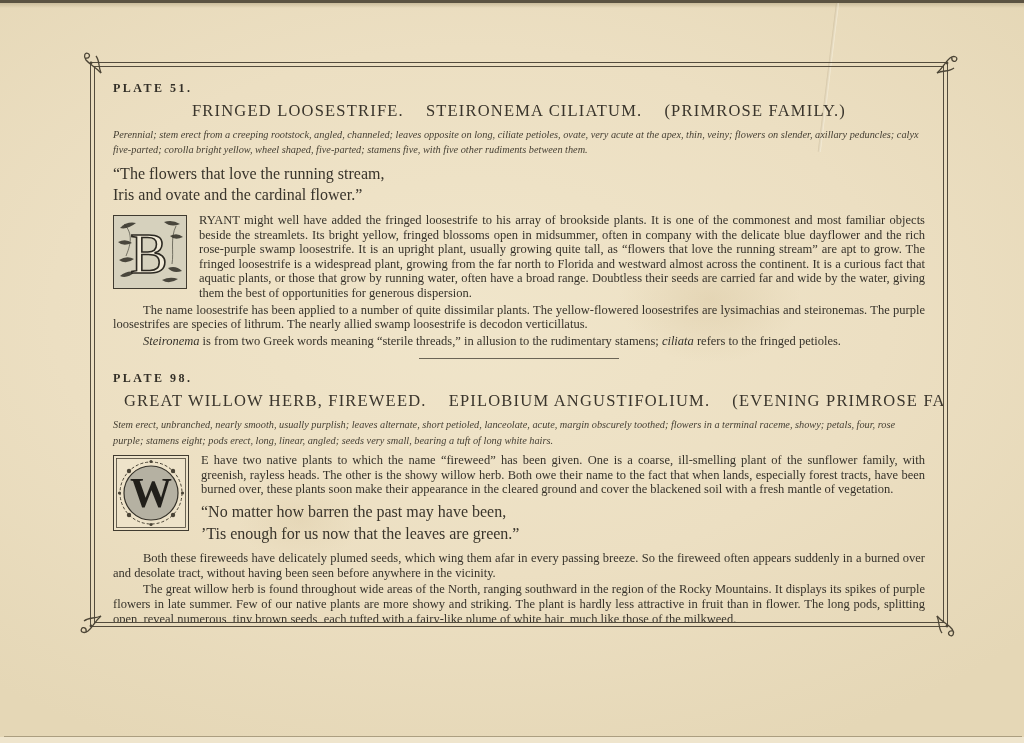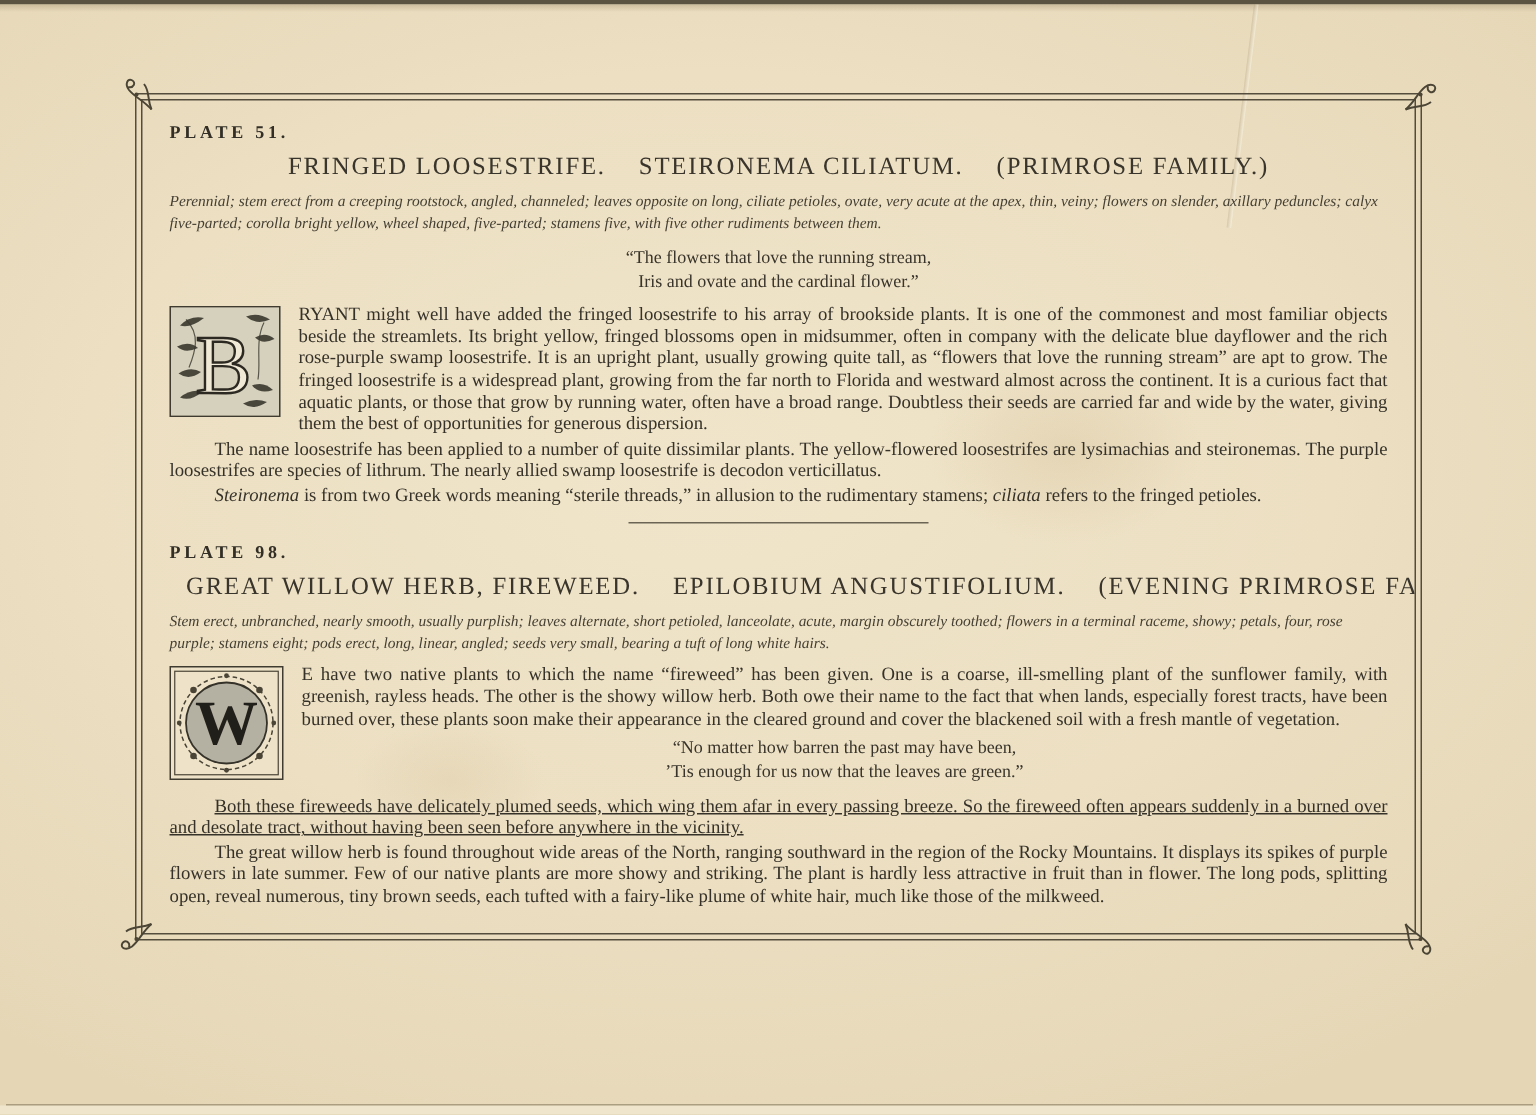"“The flowers that love the" .quote { font-size: 12px -> 16px; text-align: center -> left }
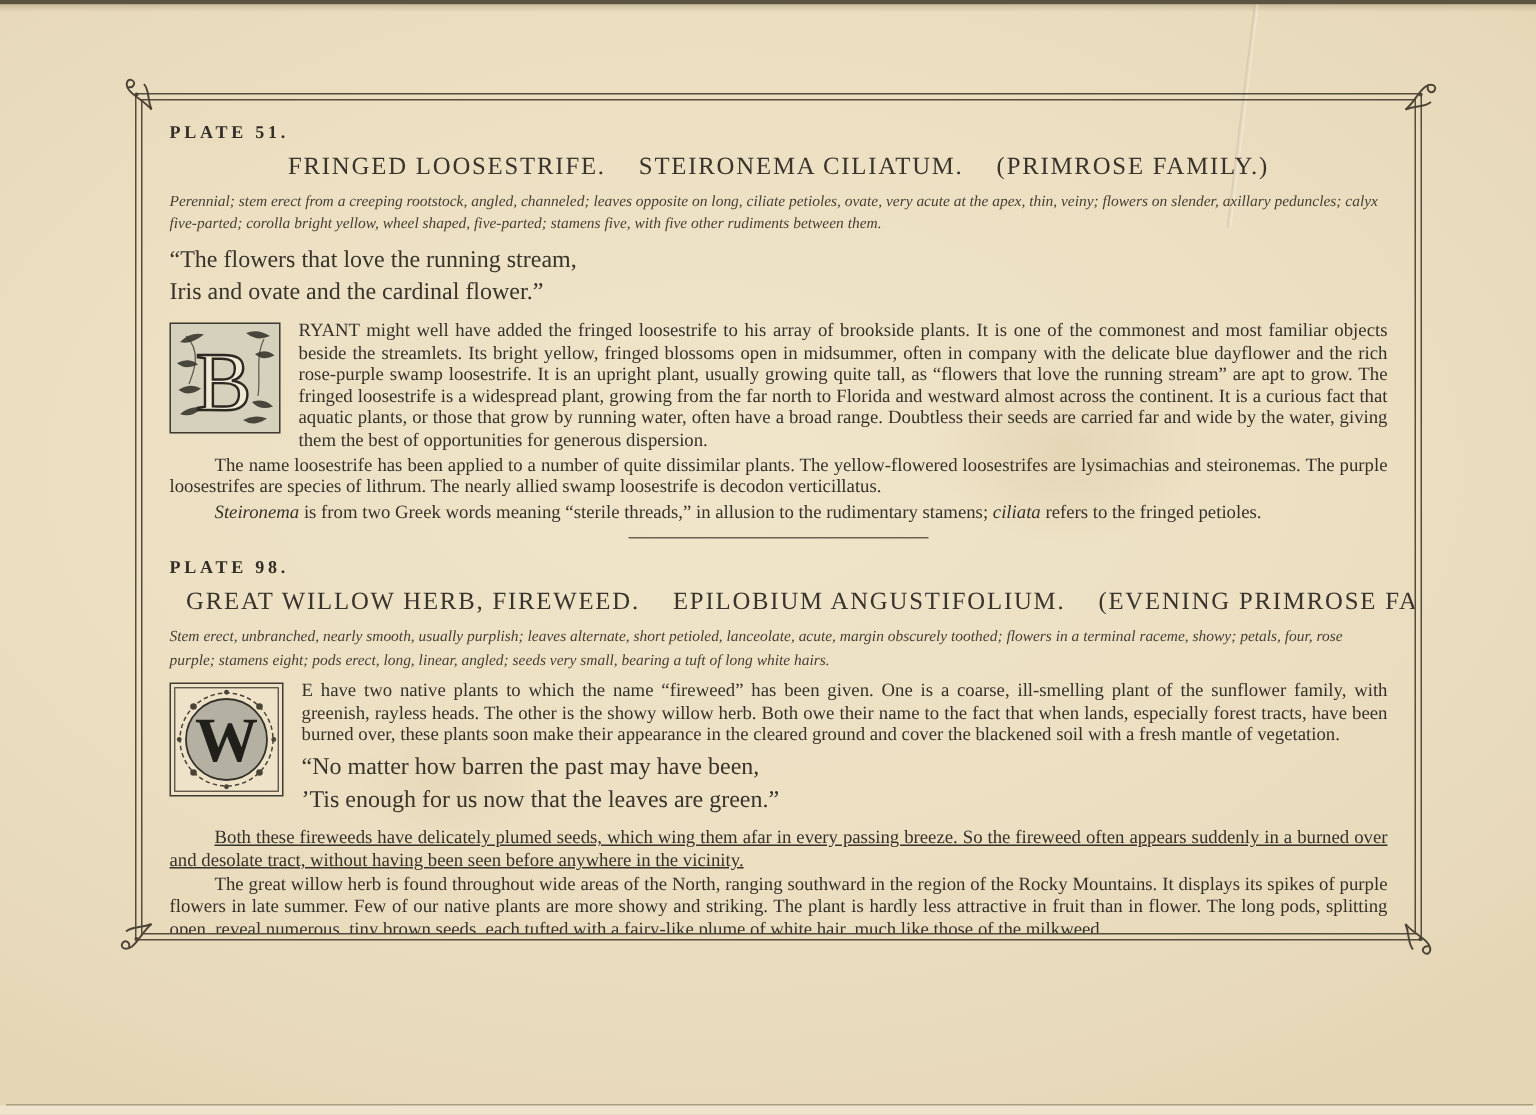"Both these fireweeds have delicately" .clear { text-decoration: underline -> none }
